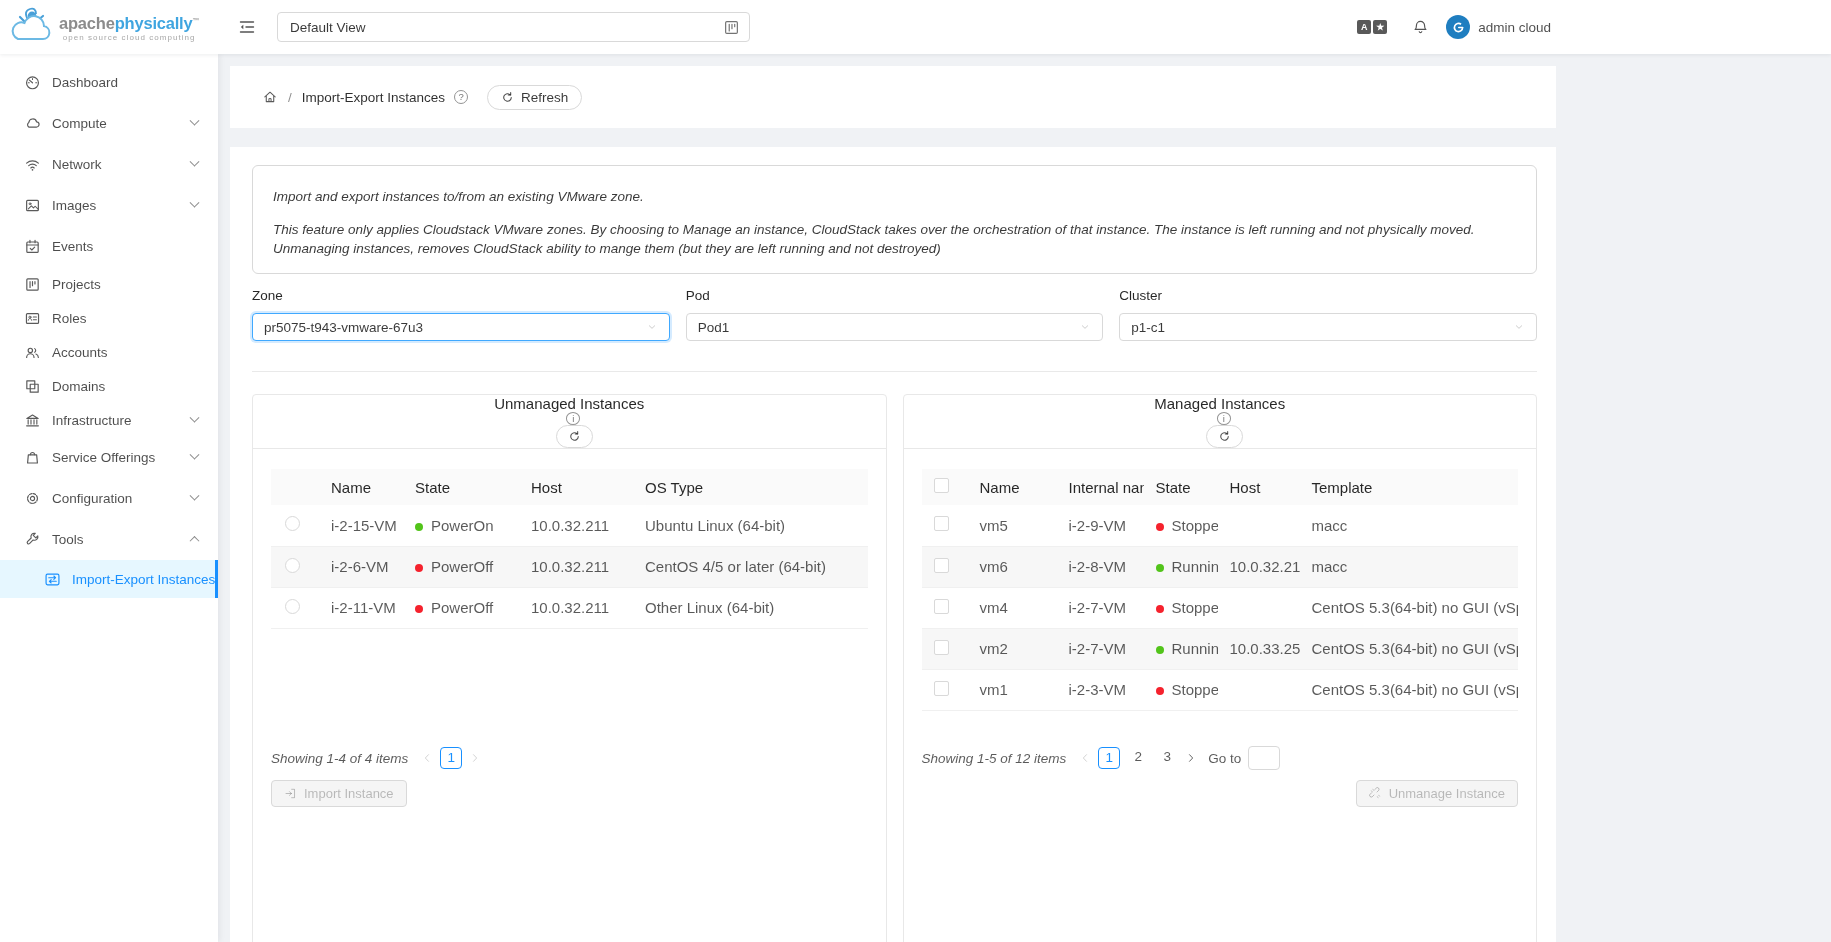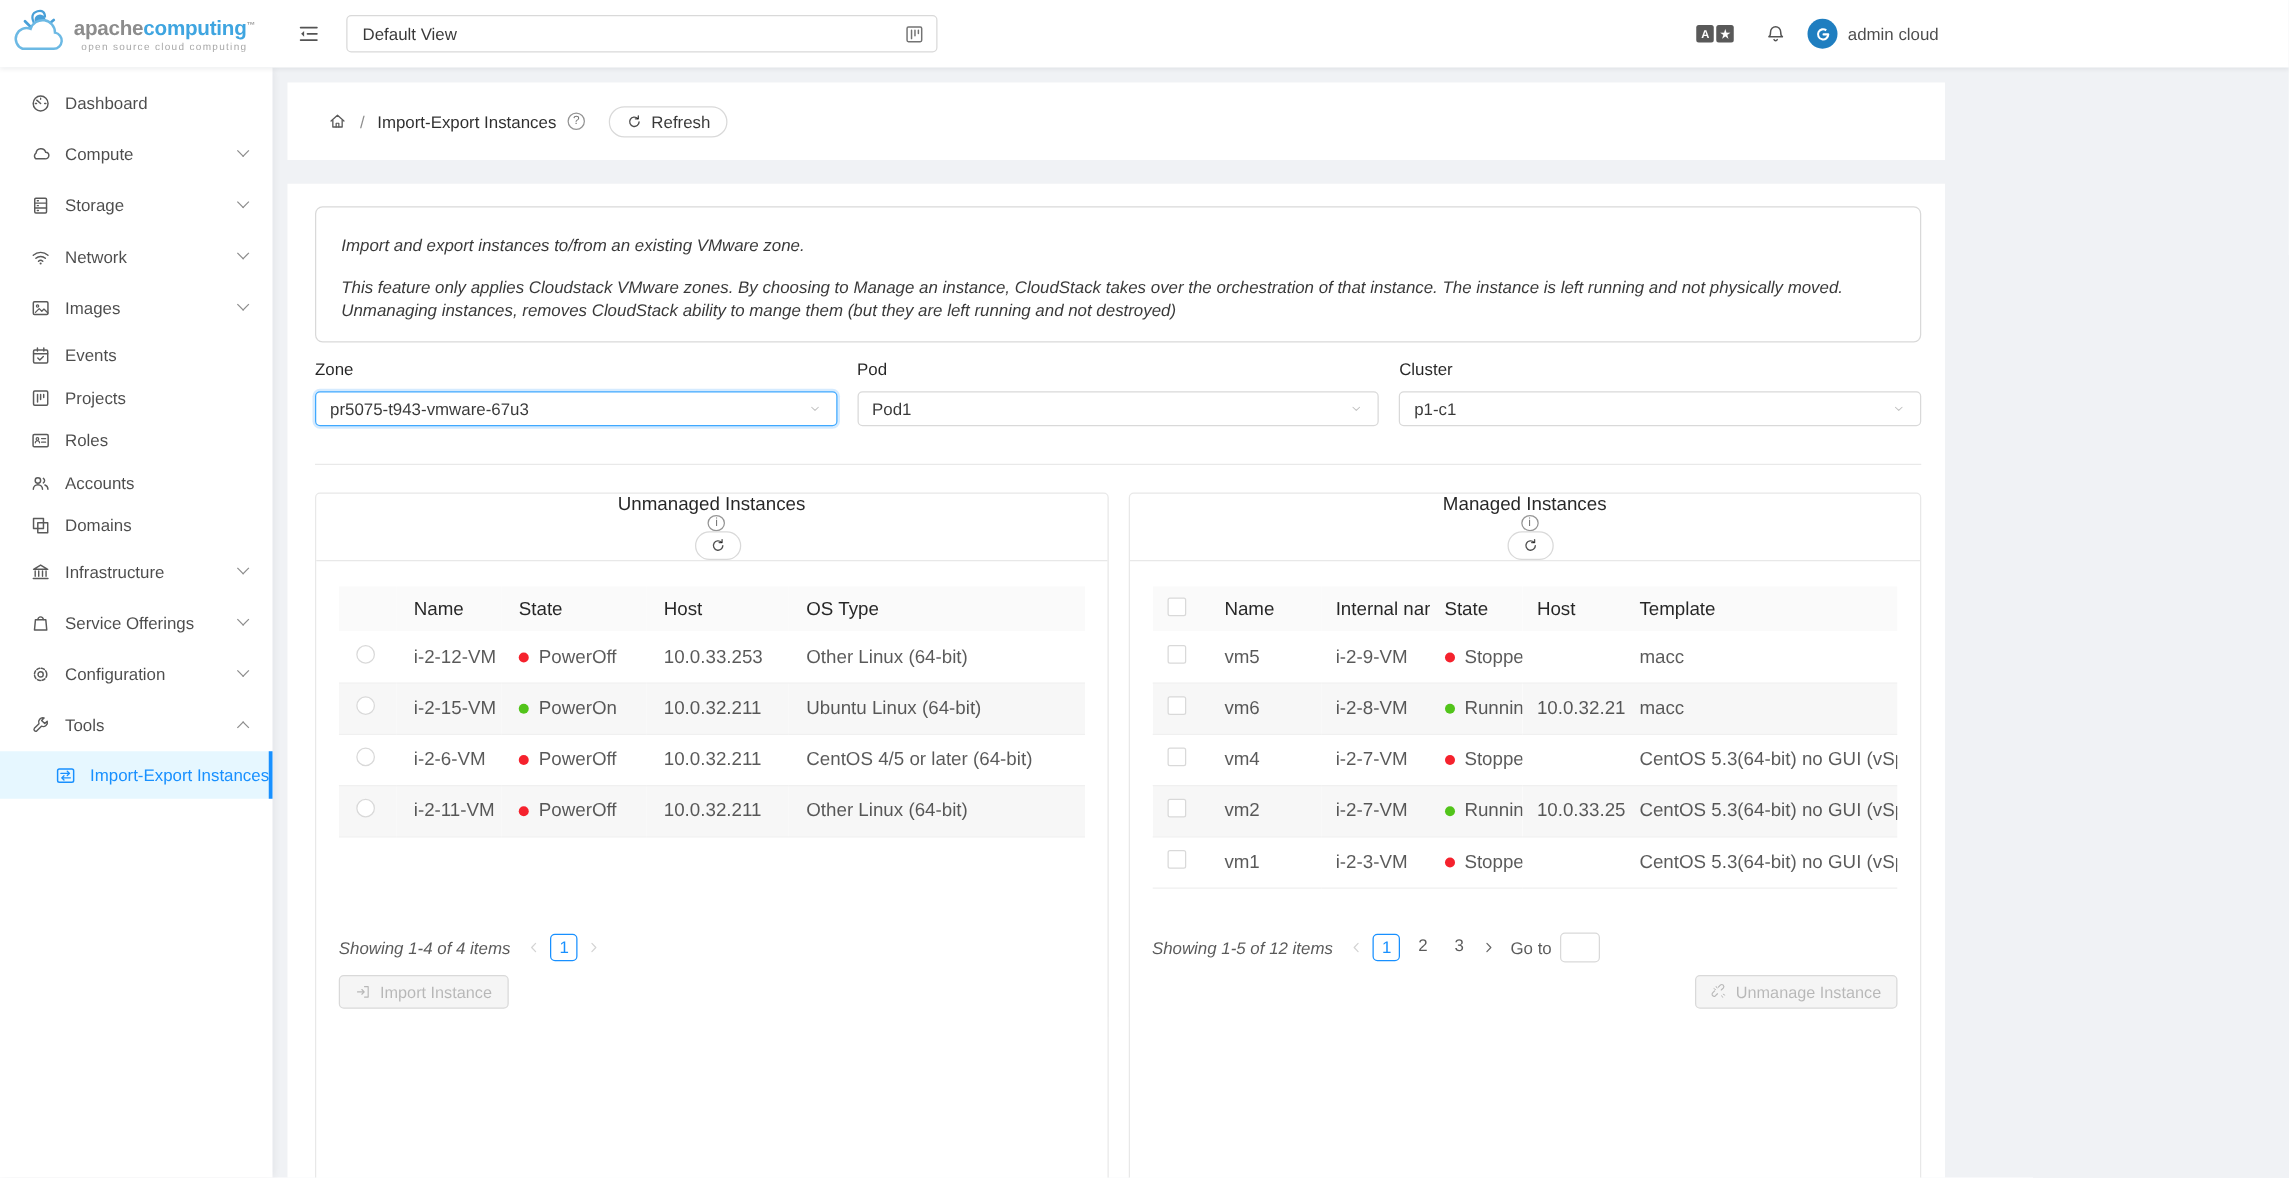"computing" span.brand-cs { text: computing -> physically }
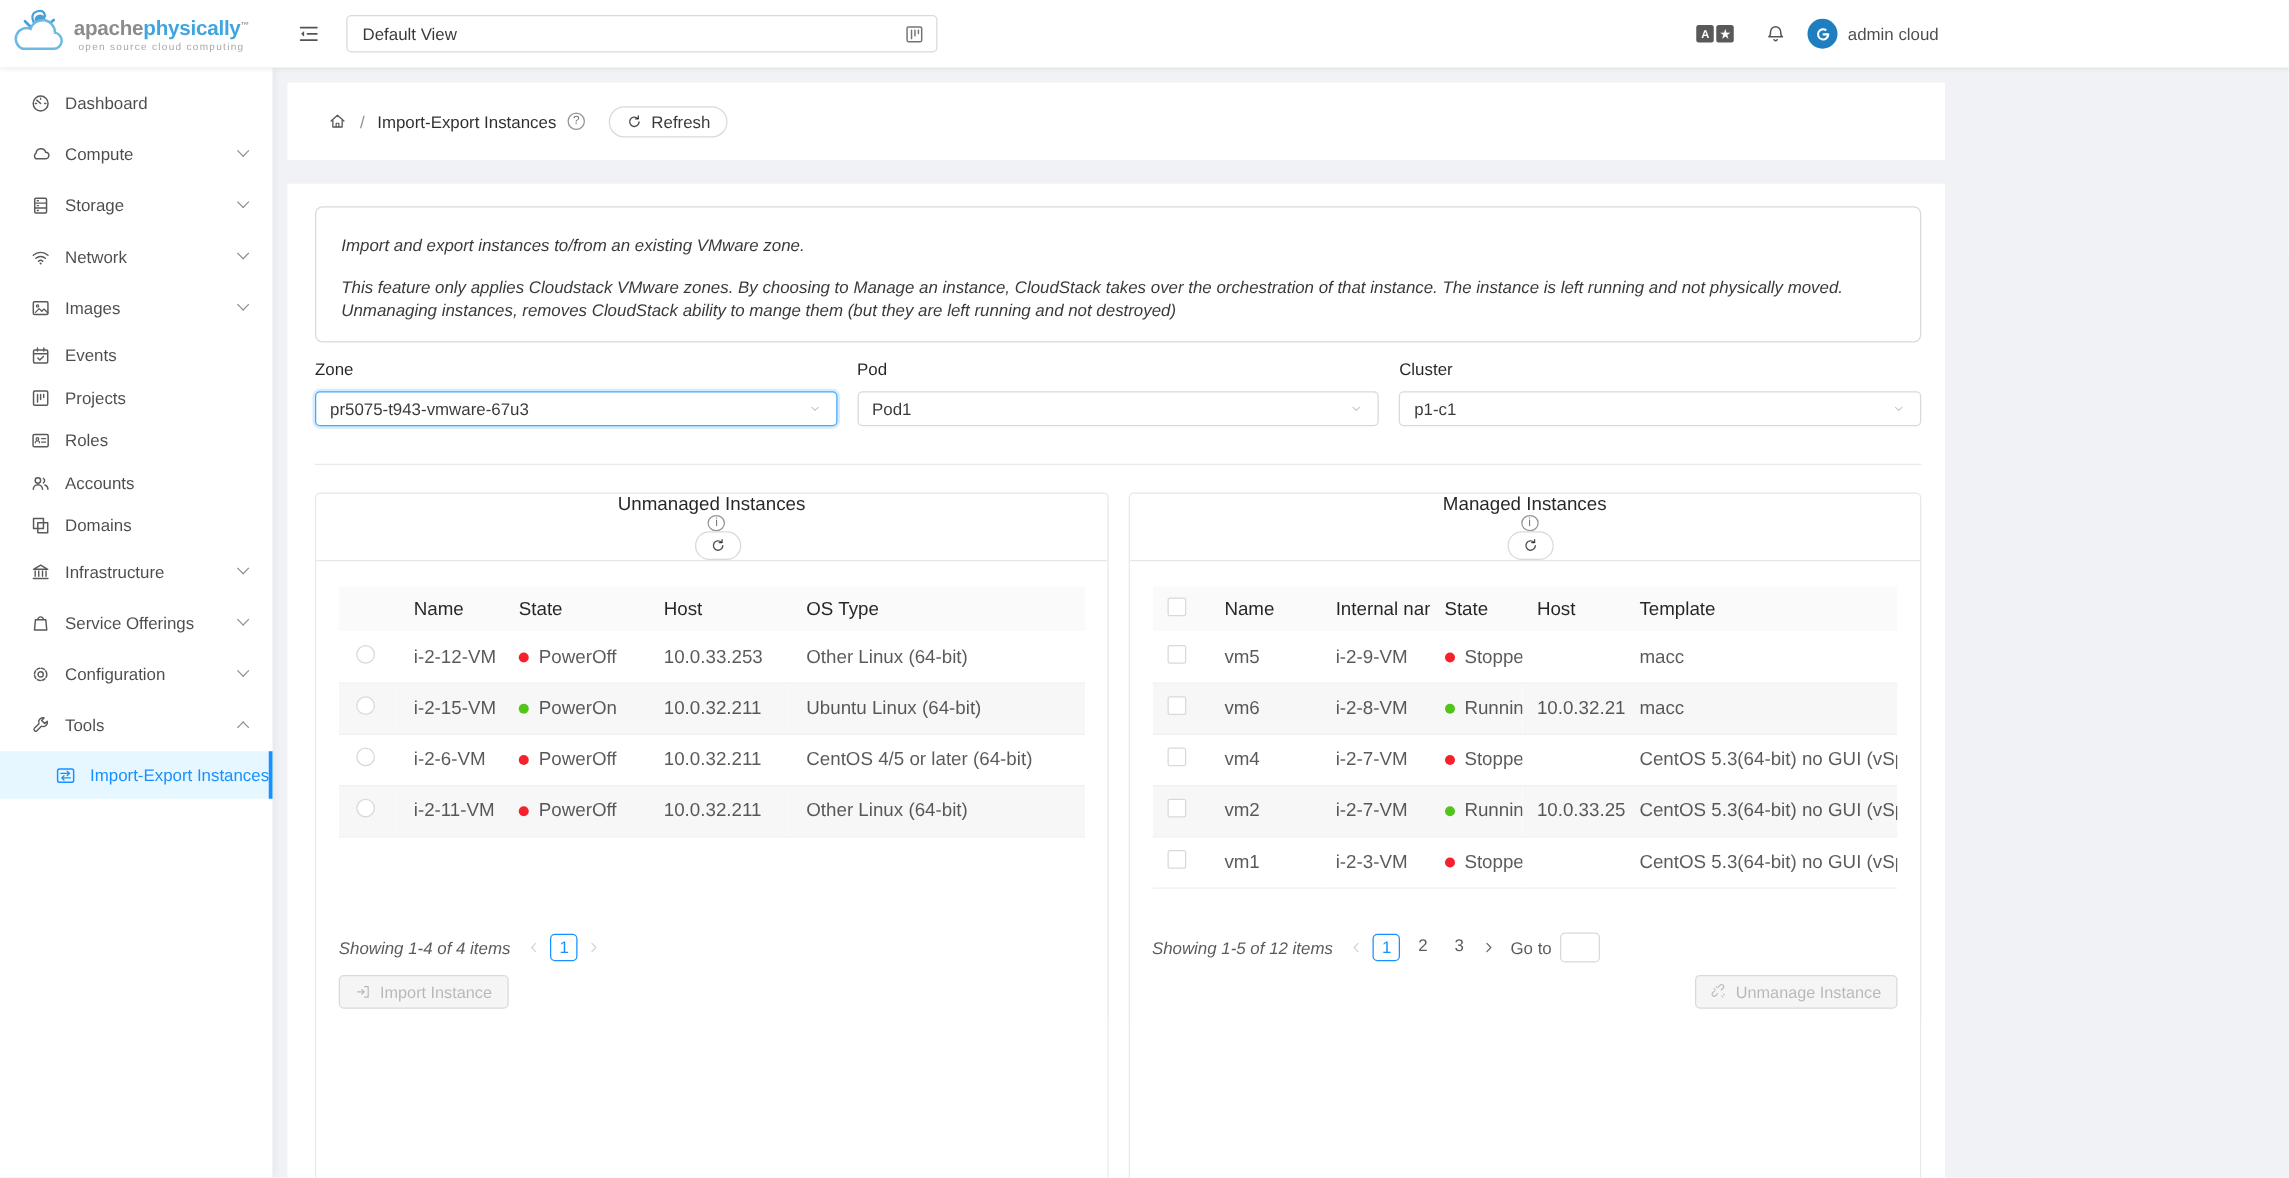"Storage" div.side-item { html: <div> <span> <svg> <rect></rect> <path></path> <path></path> </svg> </span> <span>Storage</span> <span></span> </div> -> none }
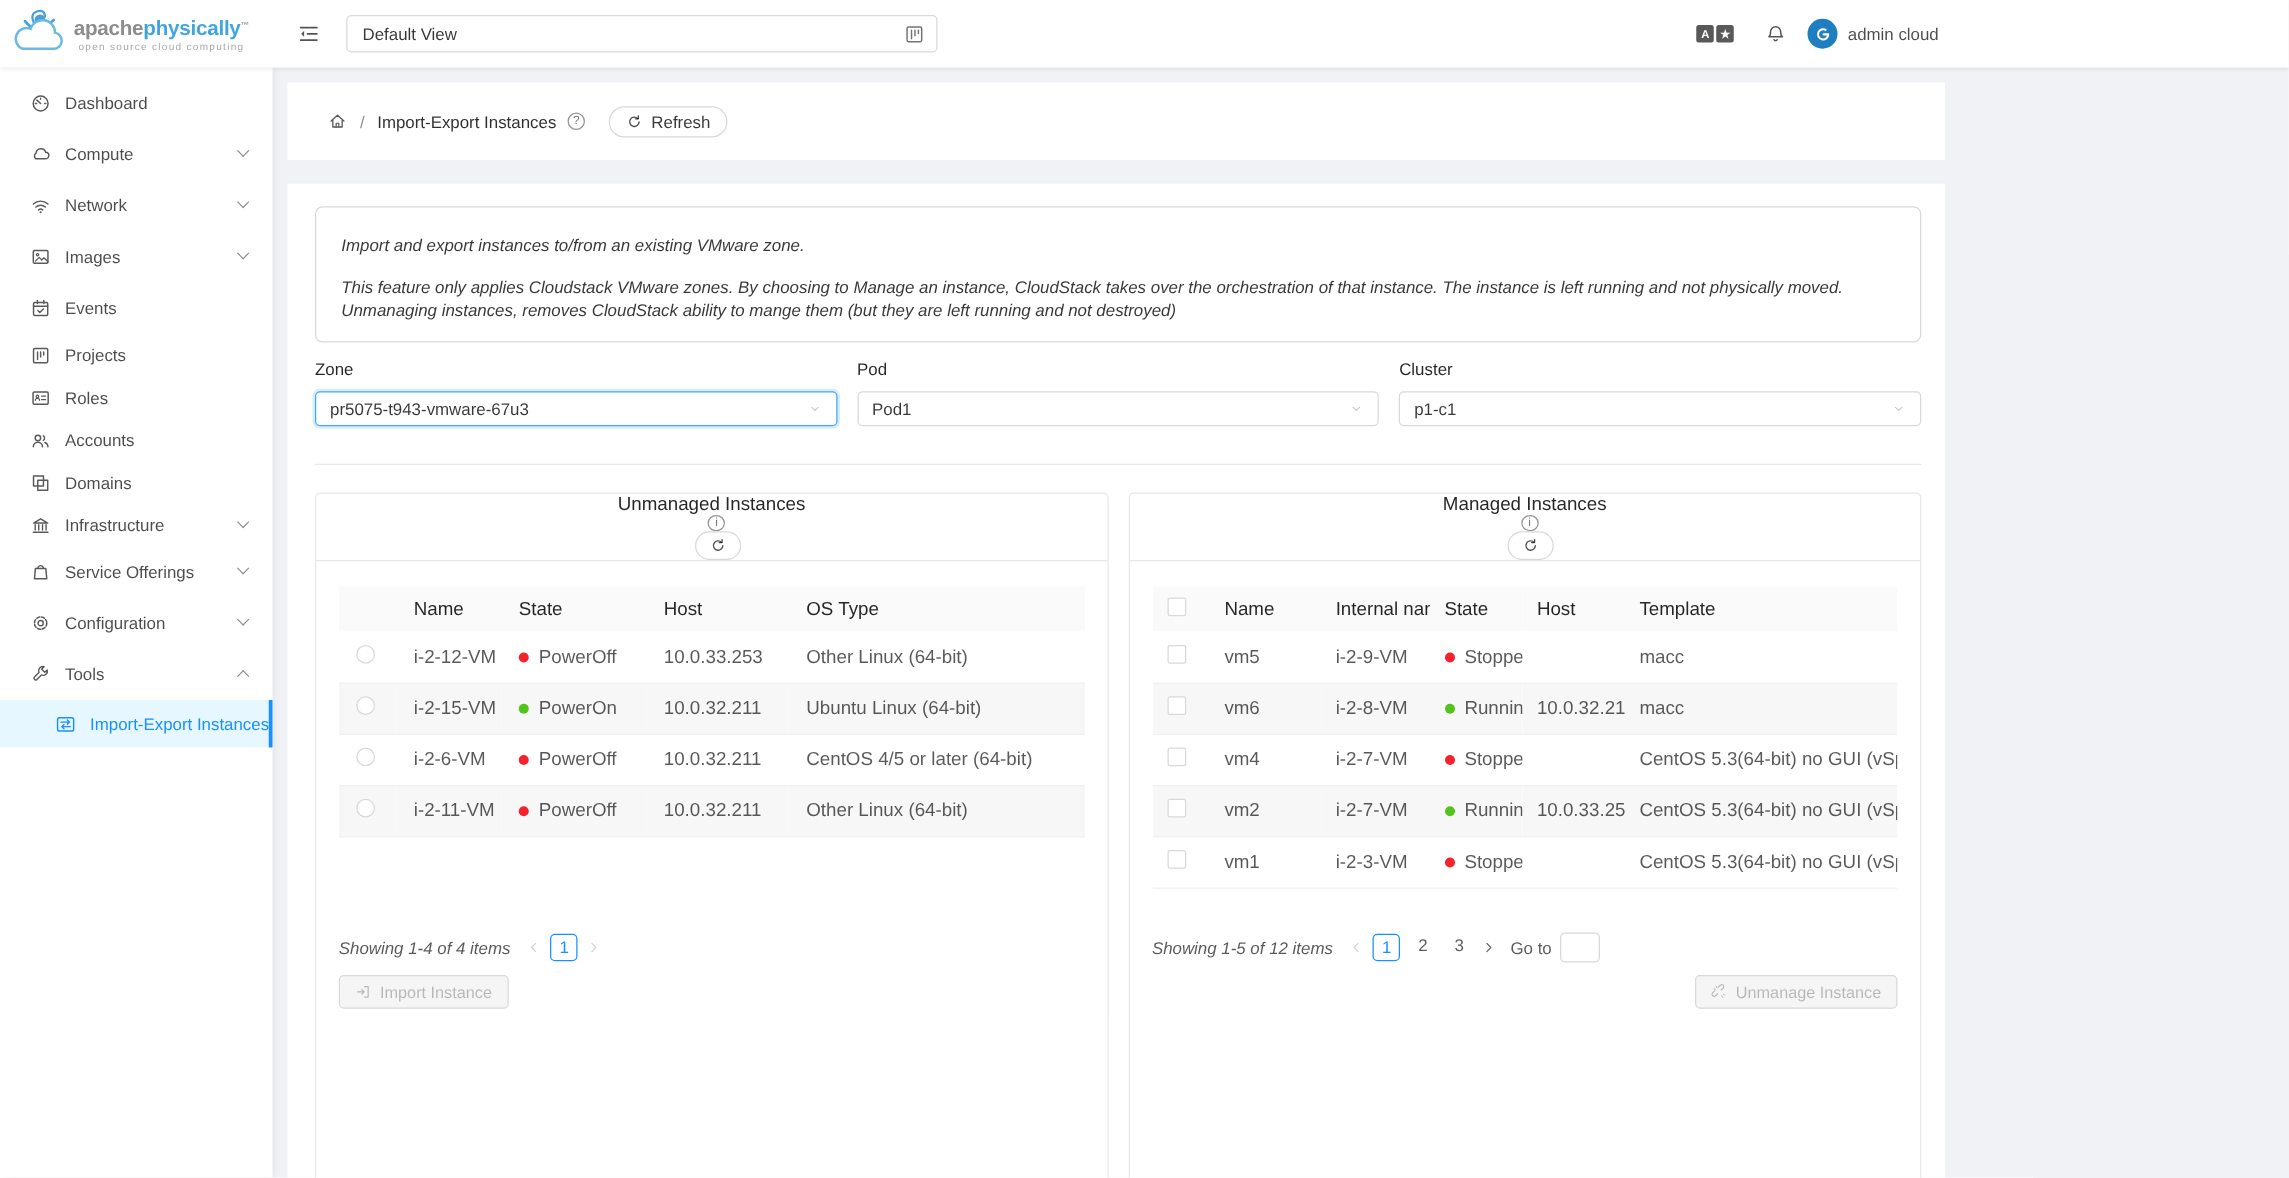"i-2-12-VM" tr { html: <tr> <td><span></span></td> <td>i-2-12-VM</td> <td><span></span>PowerOff</td> <td>10.0.33.253</td> <td>Other Linux (64-bit)</td> </tr> -> none }
